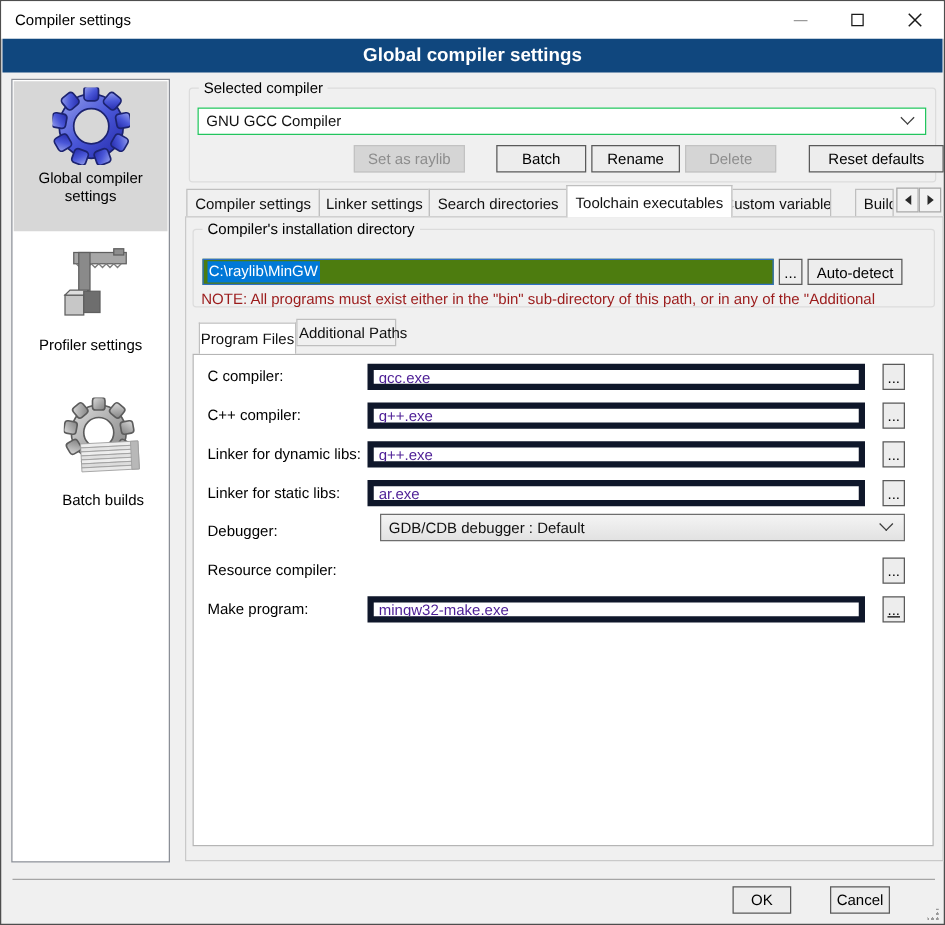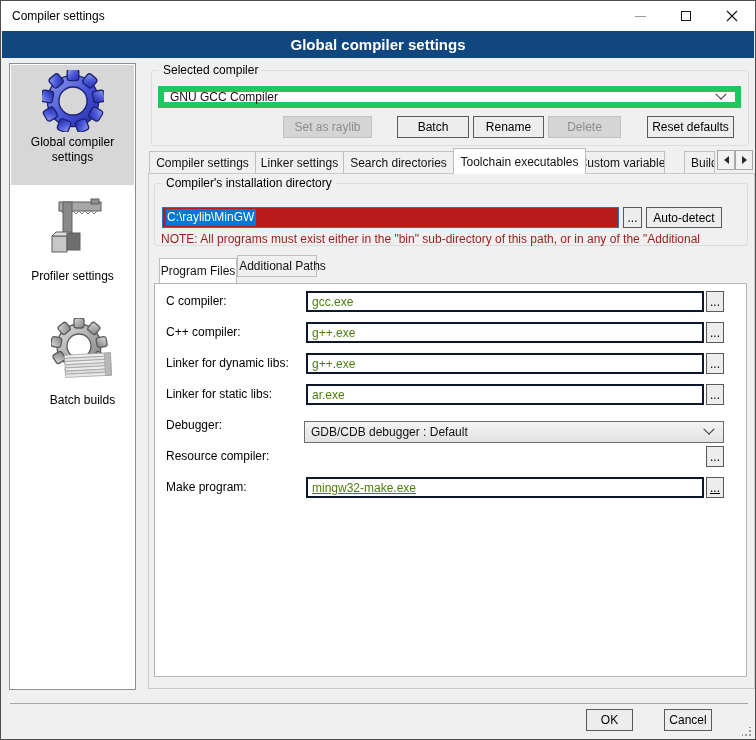"GNU GCC Compiler" .combo { border: 6px solid #22c55e -> 1px solid #22c55e }
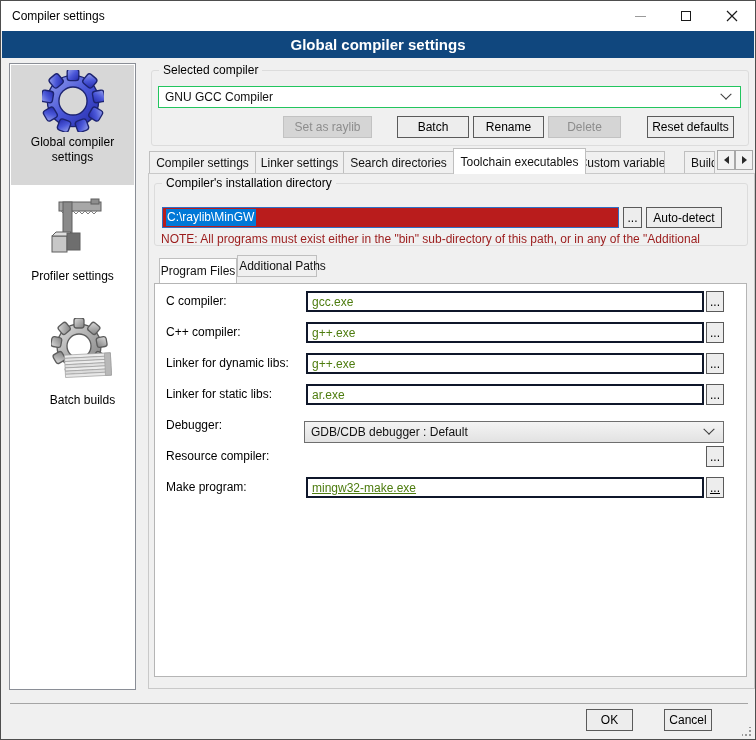"Reset defaults" .b-reset { width: 87px -> 108px }
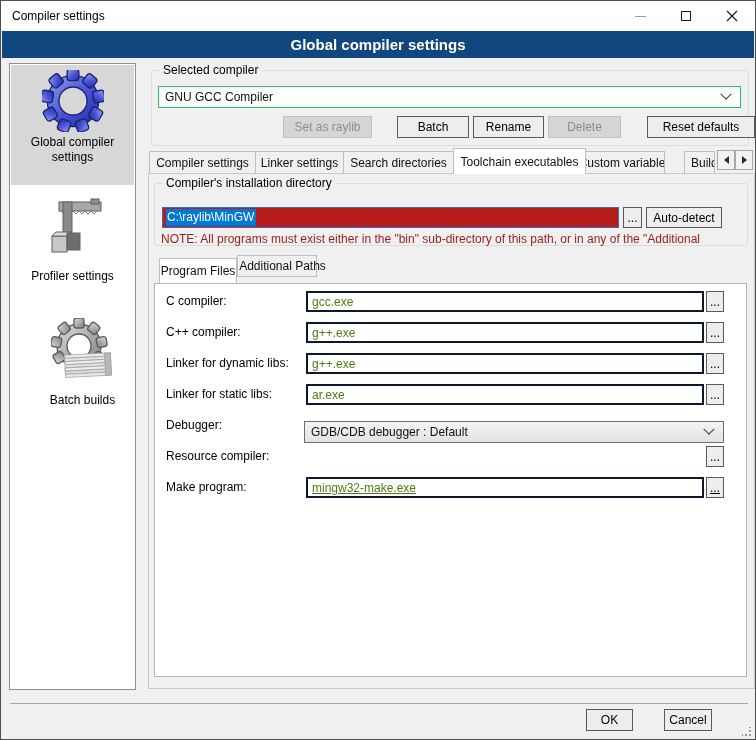"C:\raylib\MinGW" .dir-input { background: #b91c1c -> #4d7c0f }
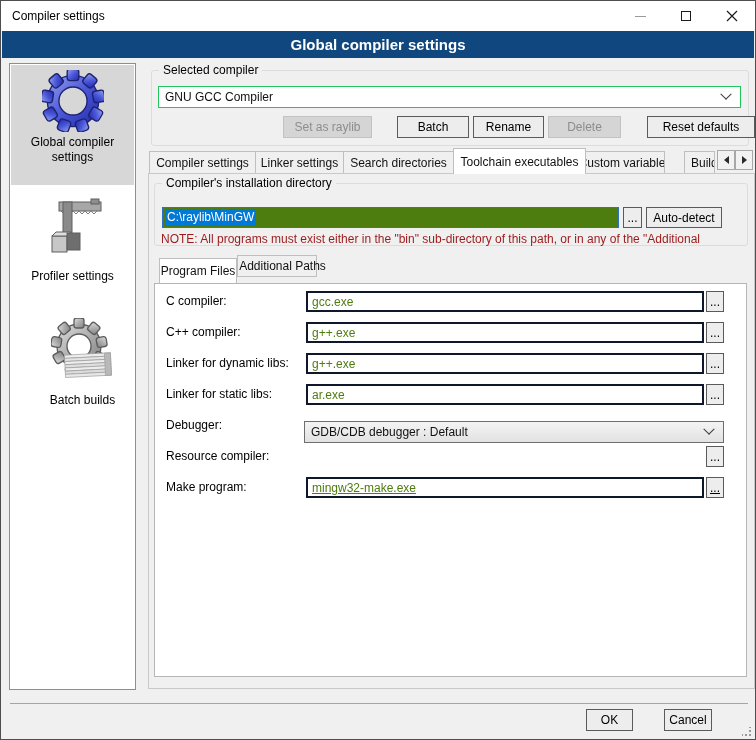"gcc.exe" .f-input { border: 2px solid #0f172a -> 5px solid #0f172a; color: #4d7c0f -> #4c1d95; left: 305px -> 293px }
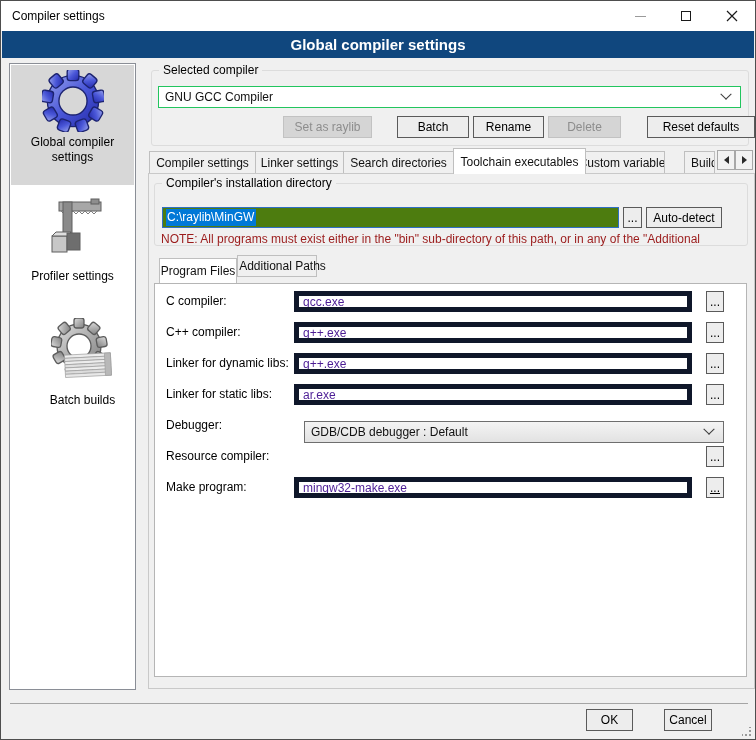"GDB/CDB debugger : Default" .r5 { top: 420px -> 410px }
